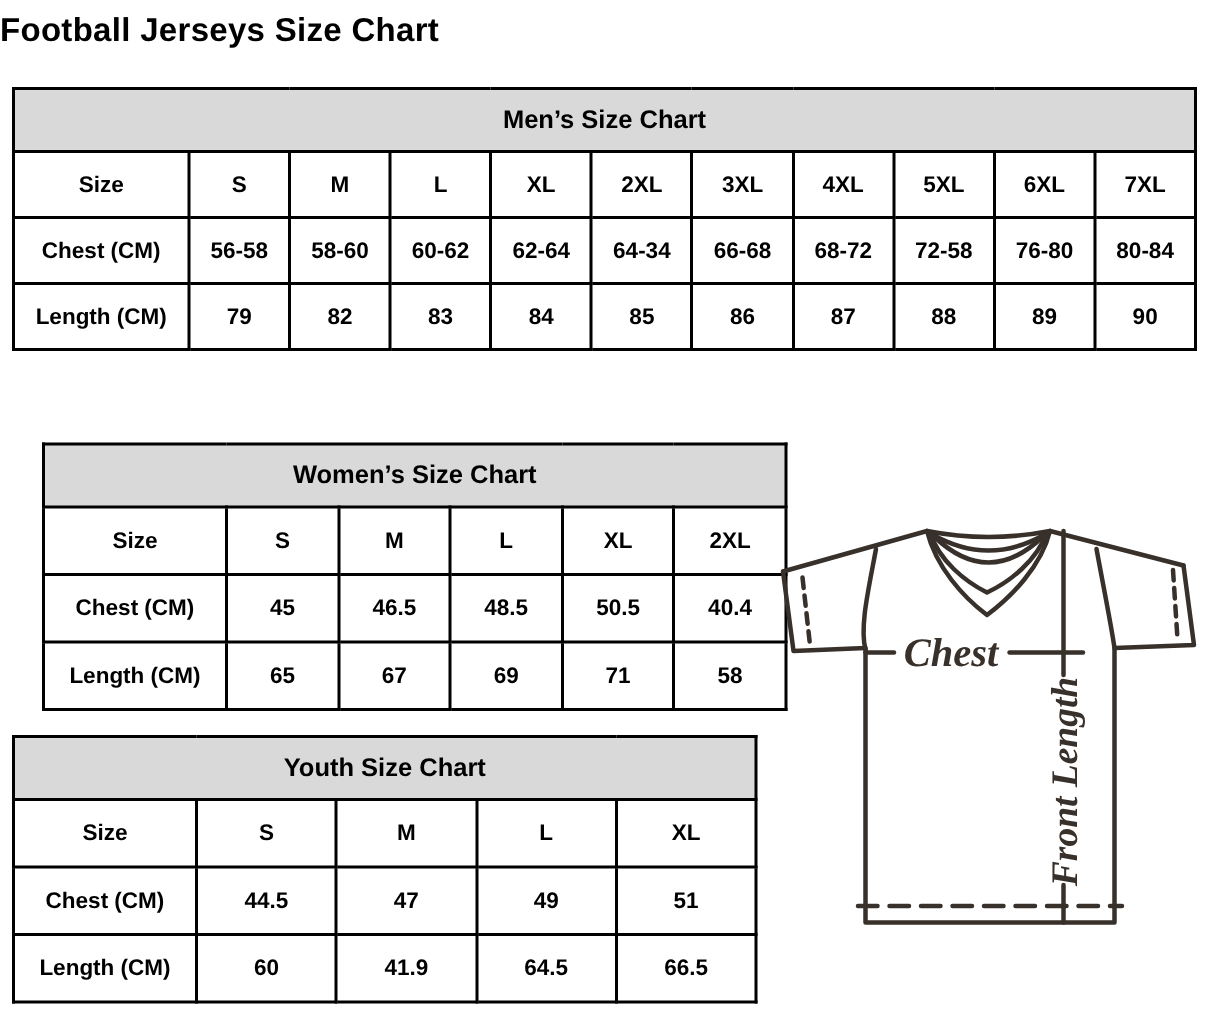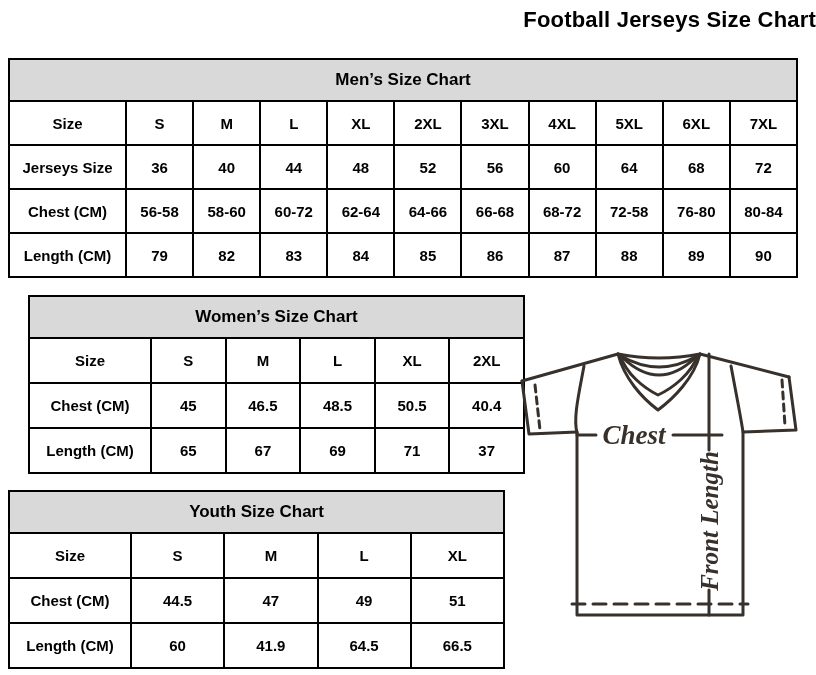"Football Jerseys Size Chart" .page-title { text-align: right -> left }
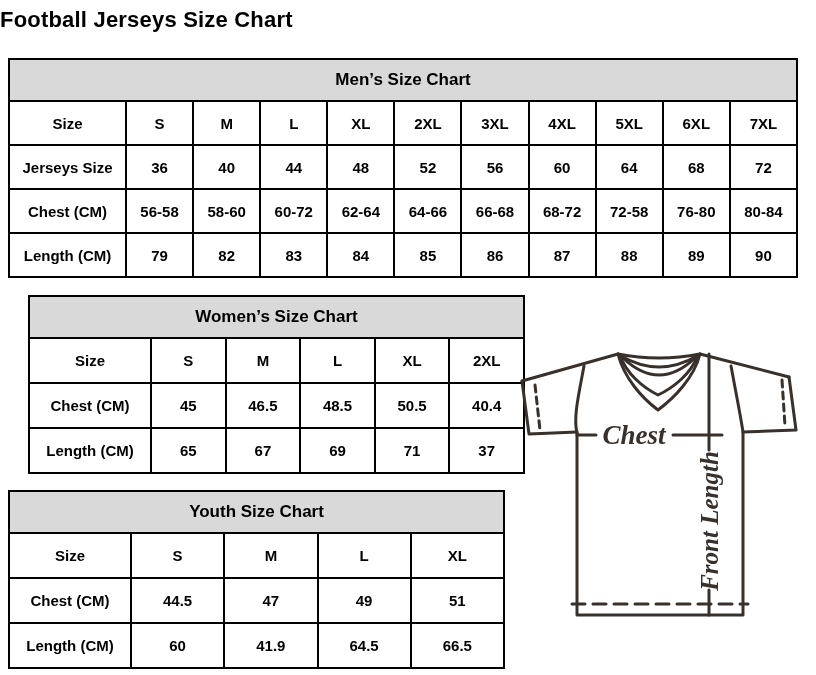"Jerseys Size" tr { html: <tr> <td>Jerseys Size</td> <td>36</td> <td>40</td> <td>44</td> <td>48</td> <td>52</td> <td>56</td> <td>60</td> <td>64</td> <td>68</td> <td>72</td> </tr> -> none }
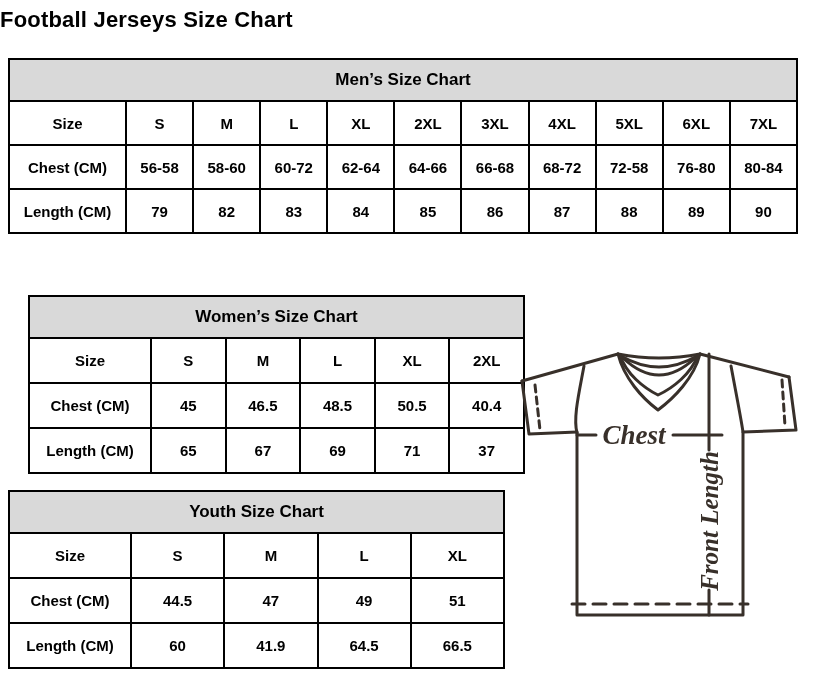"60-72" td { text: 60-72 -> 60-62 }
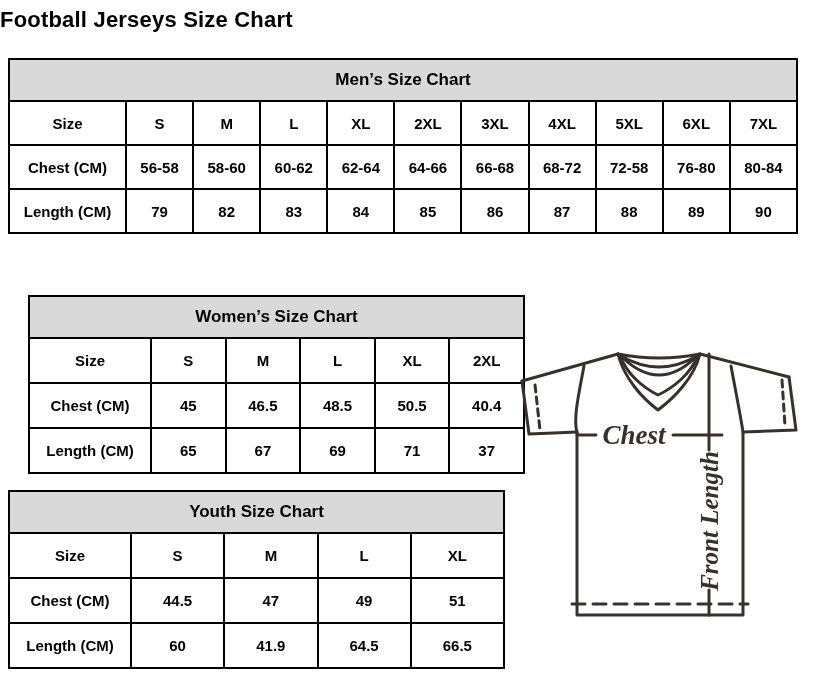"64-66" td { text: 64-66 -> 64-34 }
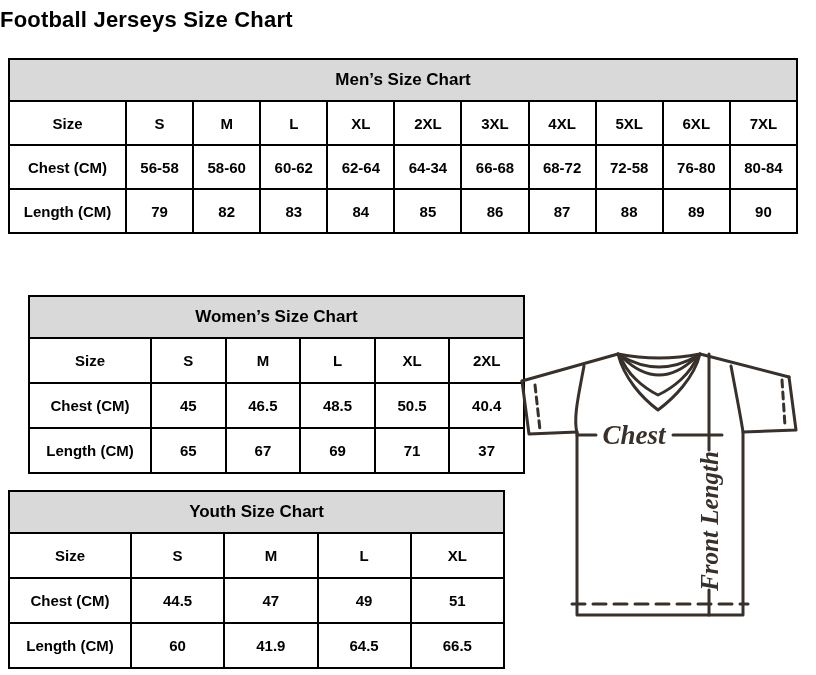"37" td { text: 37 -> 58 }
